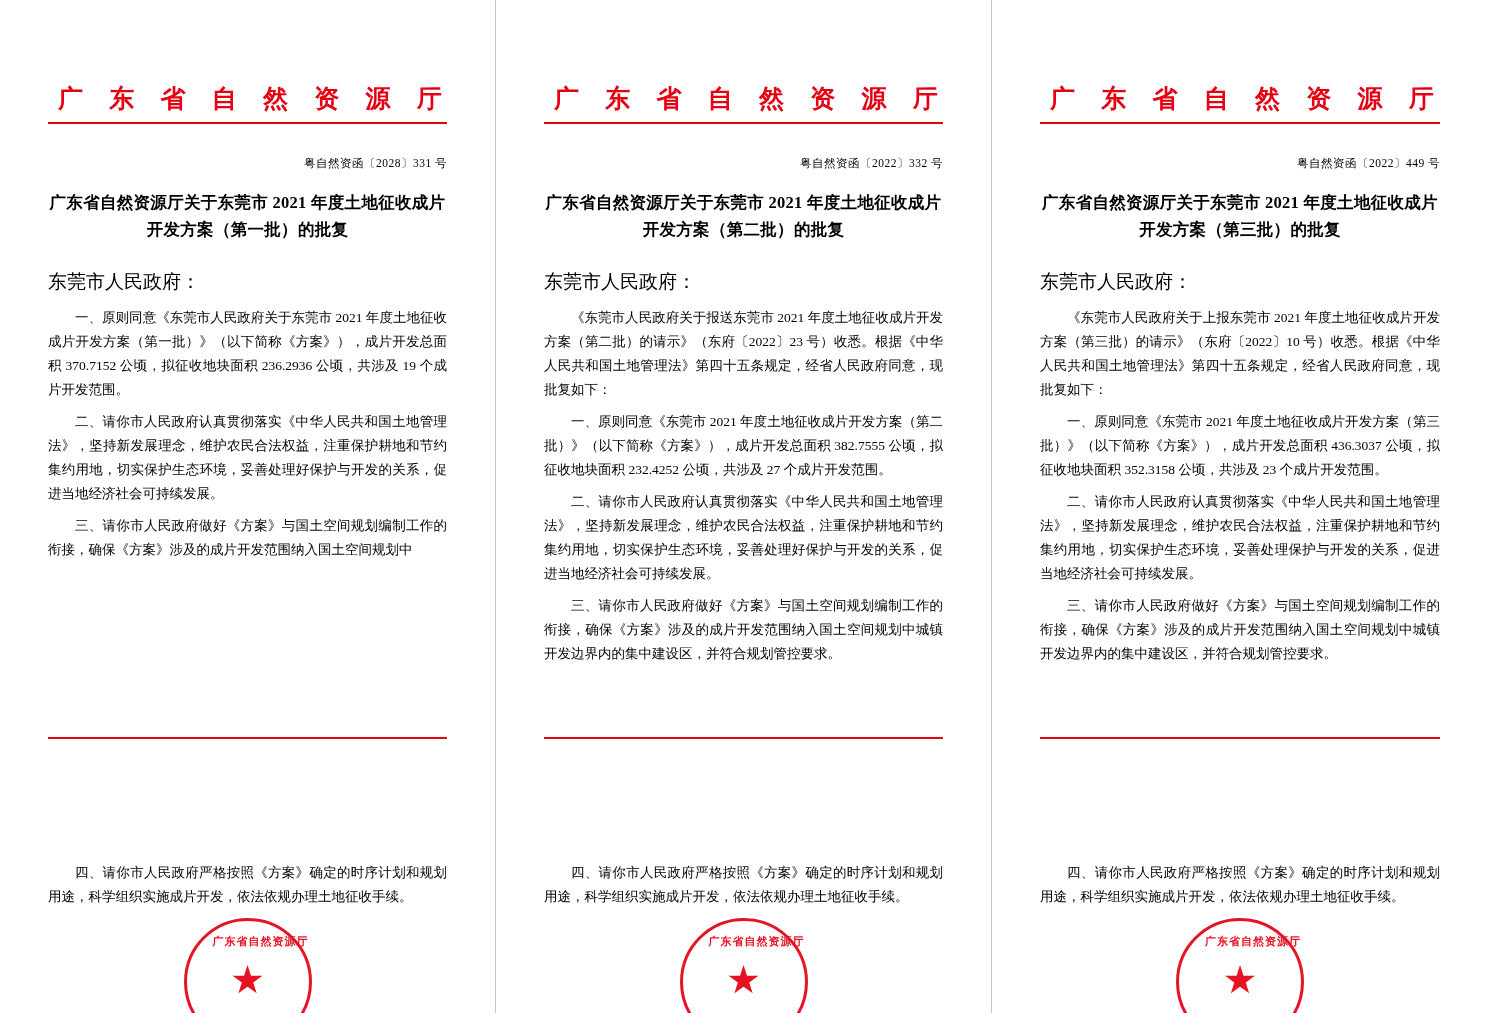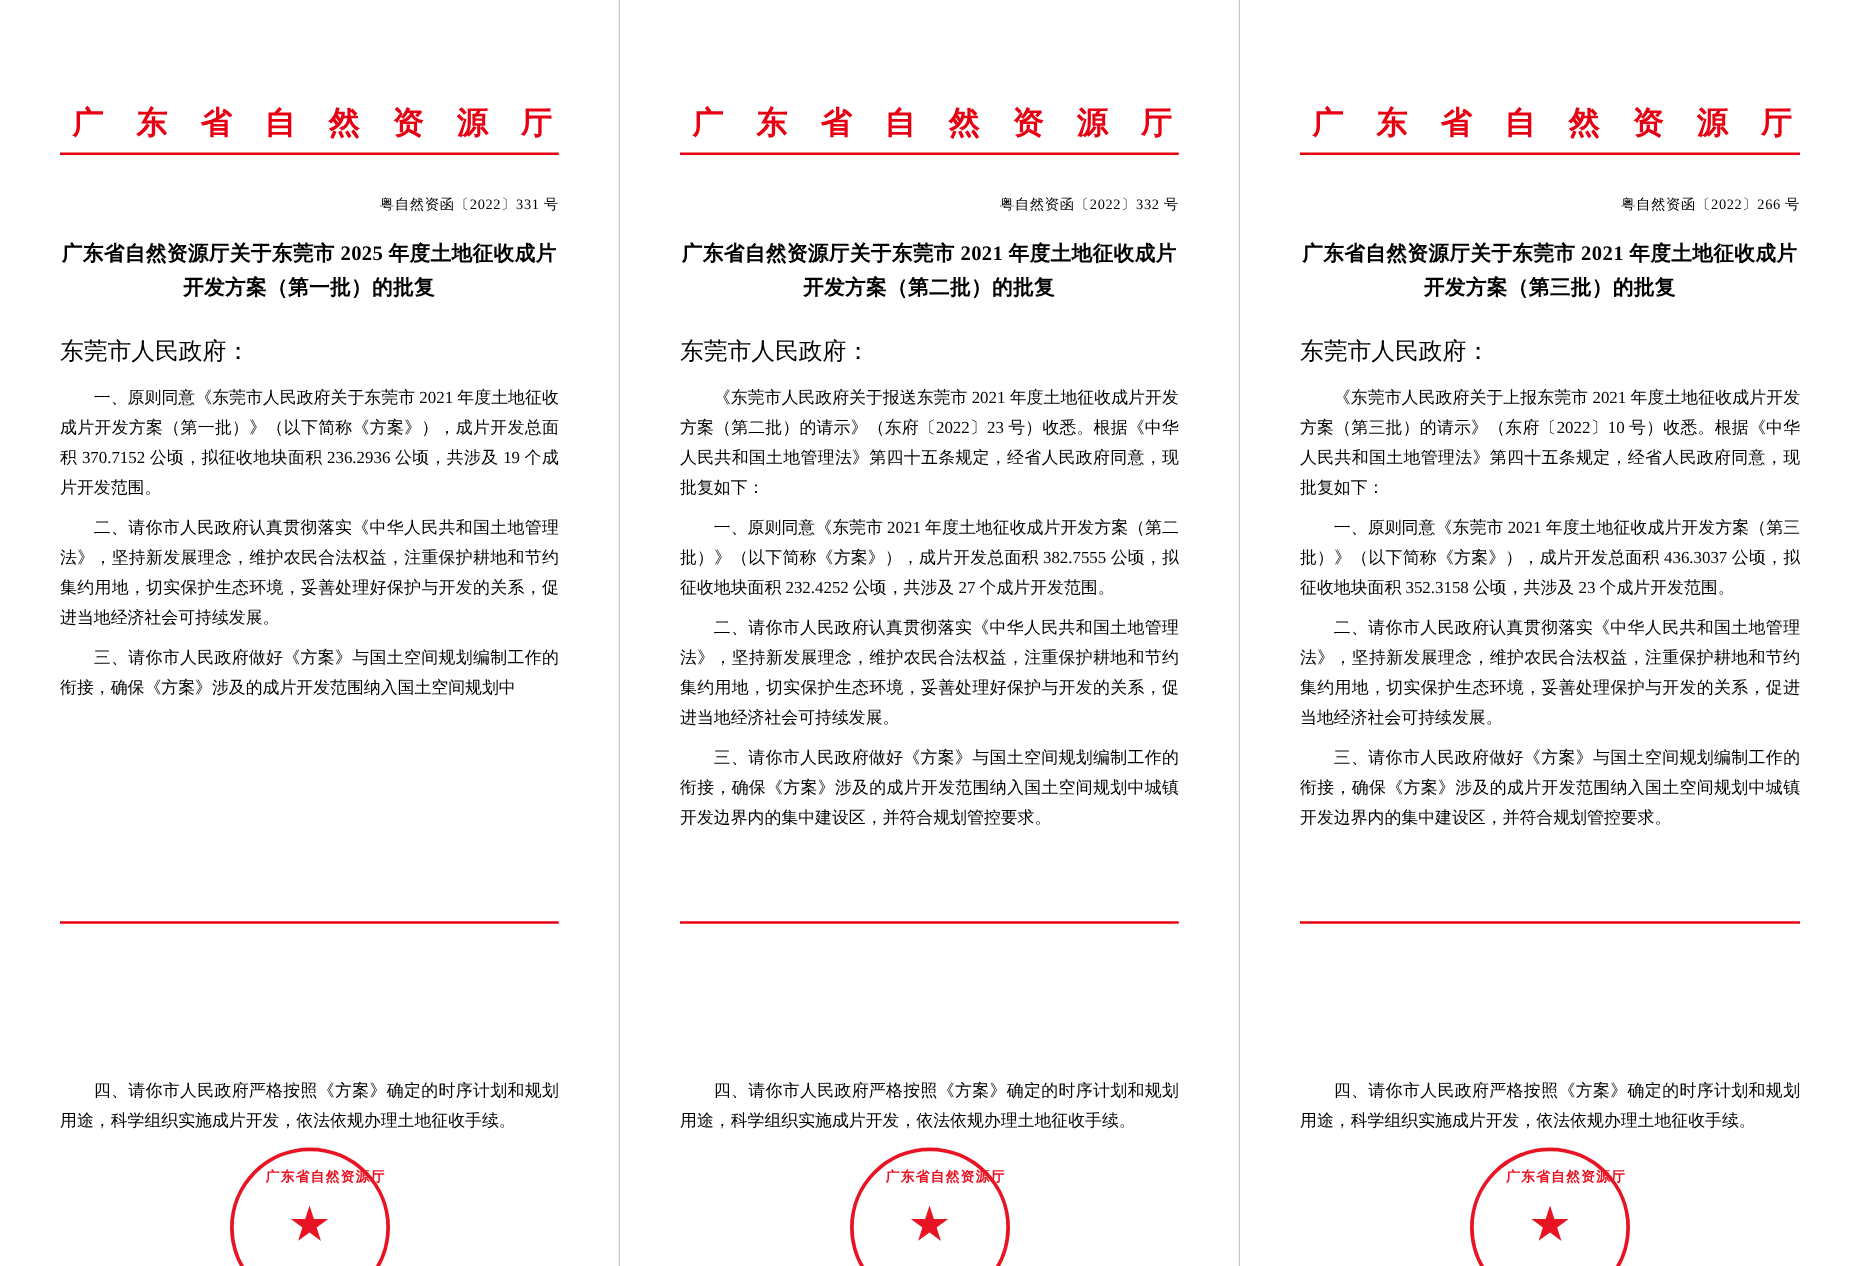"粤自然资函〔2022〕331 号" div.docnum { text: 2022 -> 2028 }
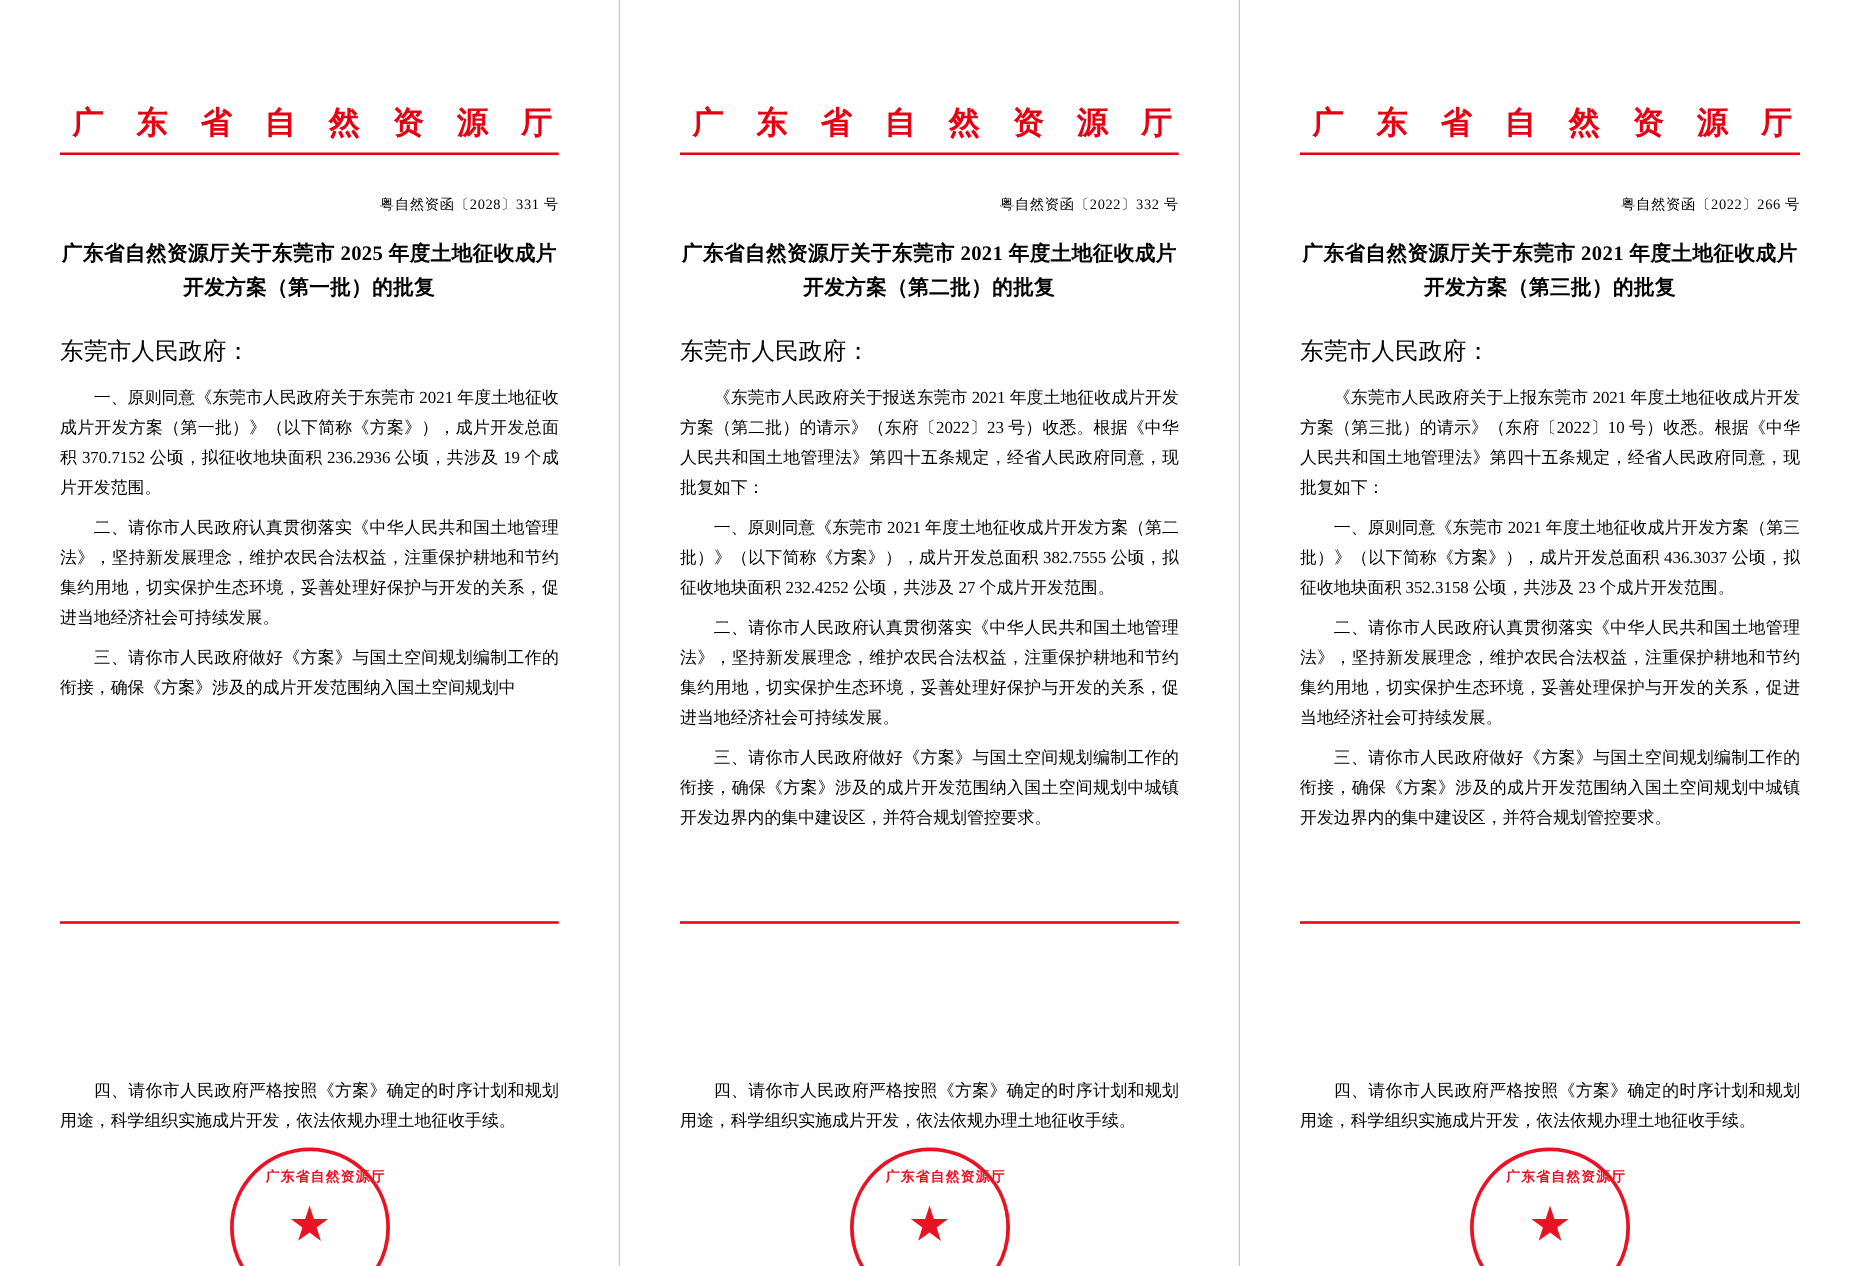"粤自然资函〔2022〕266 号" div.docnum { text: 266 -> 449 }
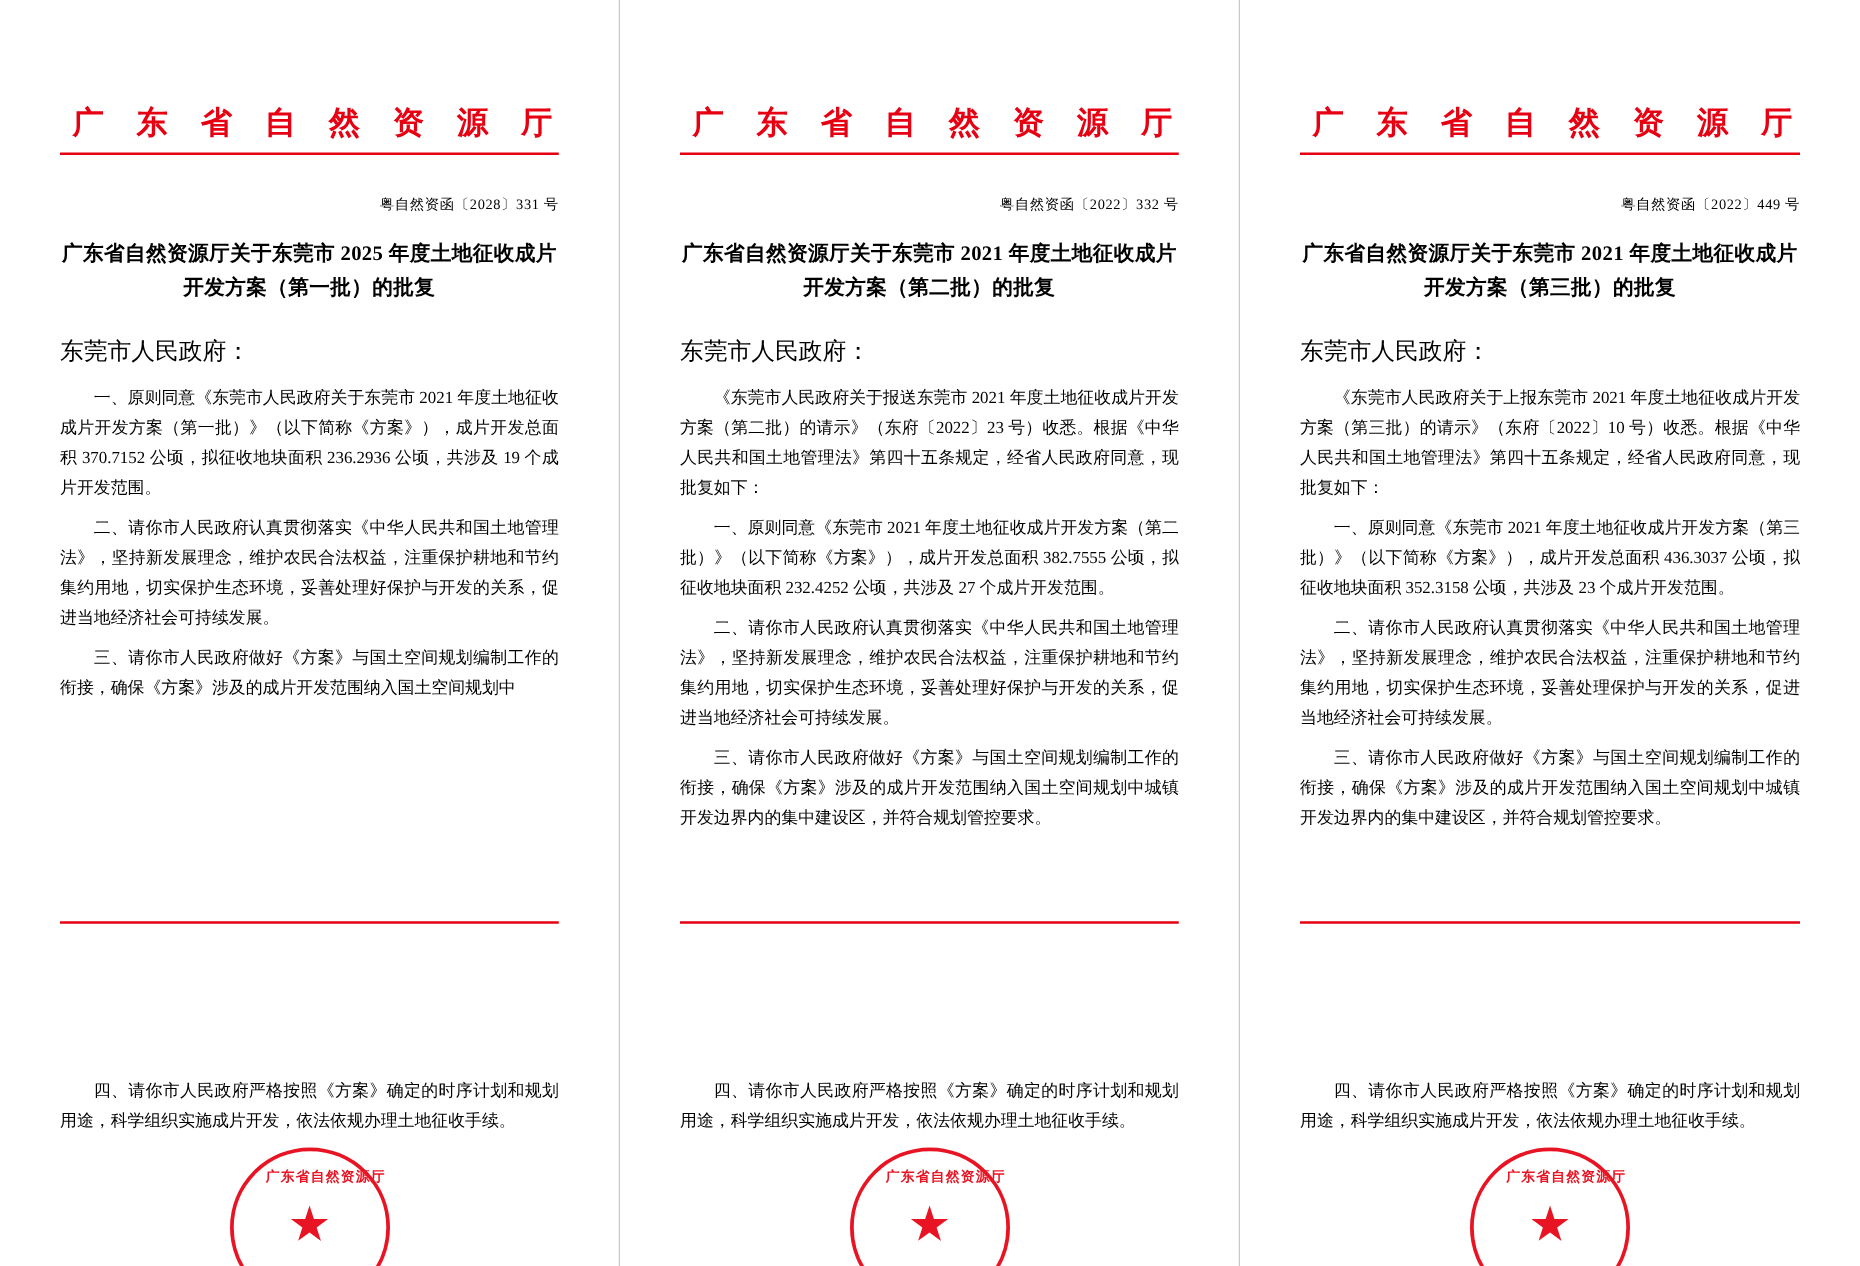"广东省自然资源厅关于东莞市 2025 年度土地征收成片开发方案（第一批）的批复" div.title { text: 2025 -> 2021 }
